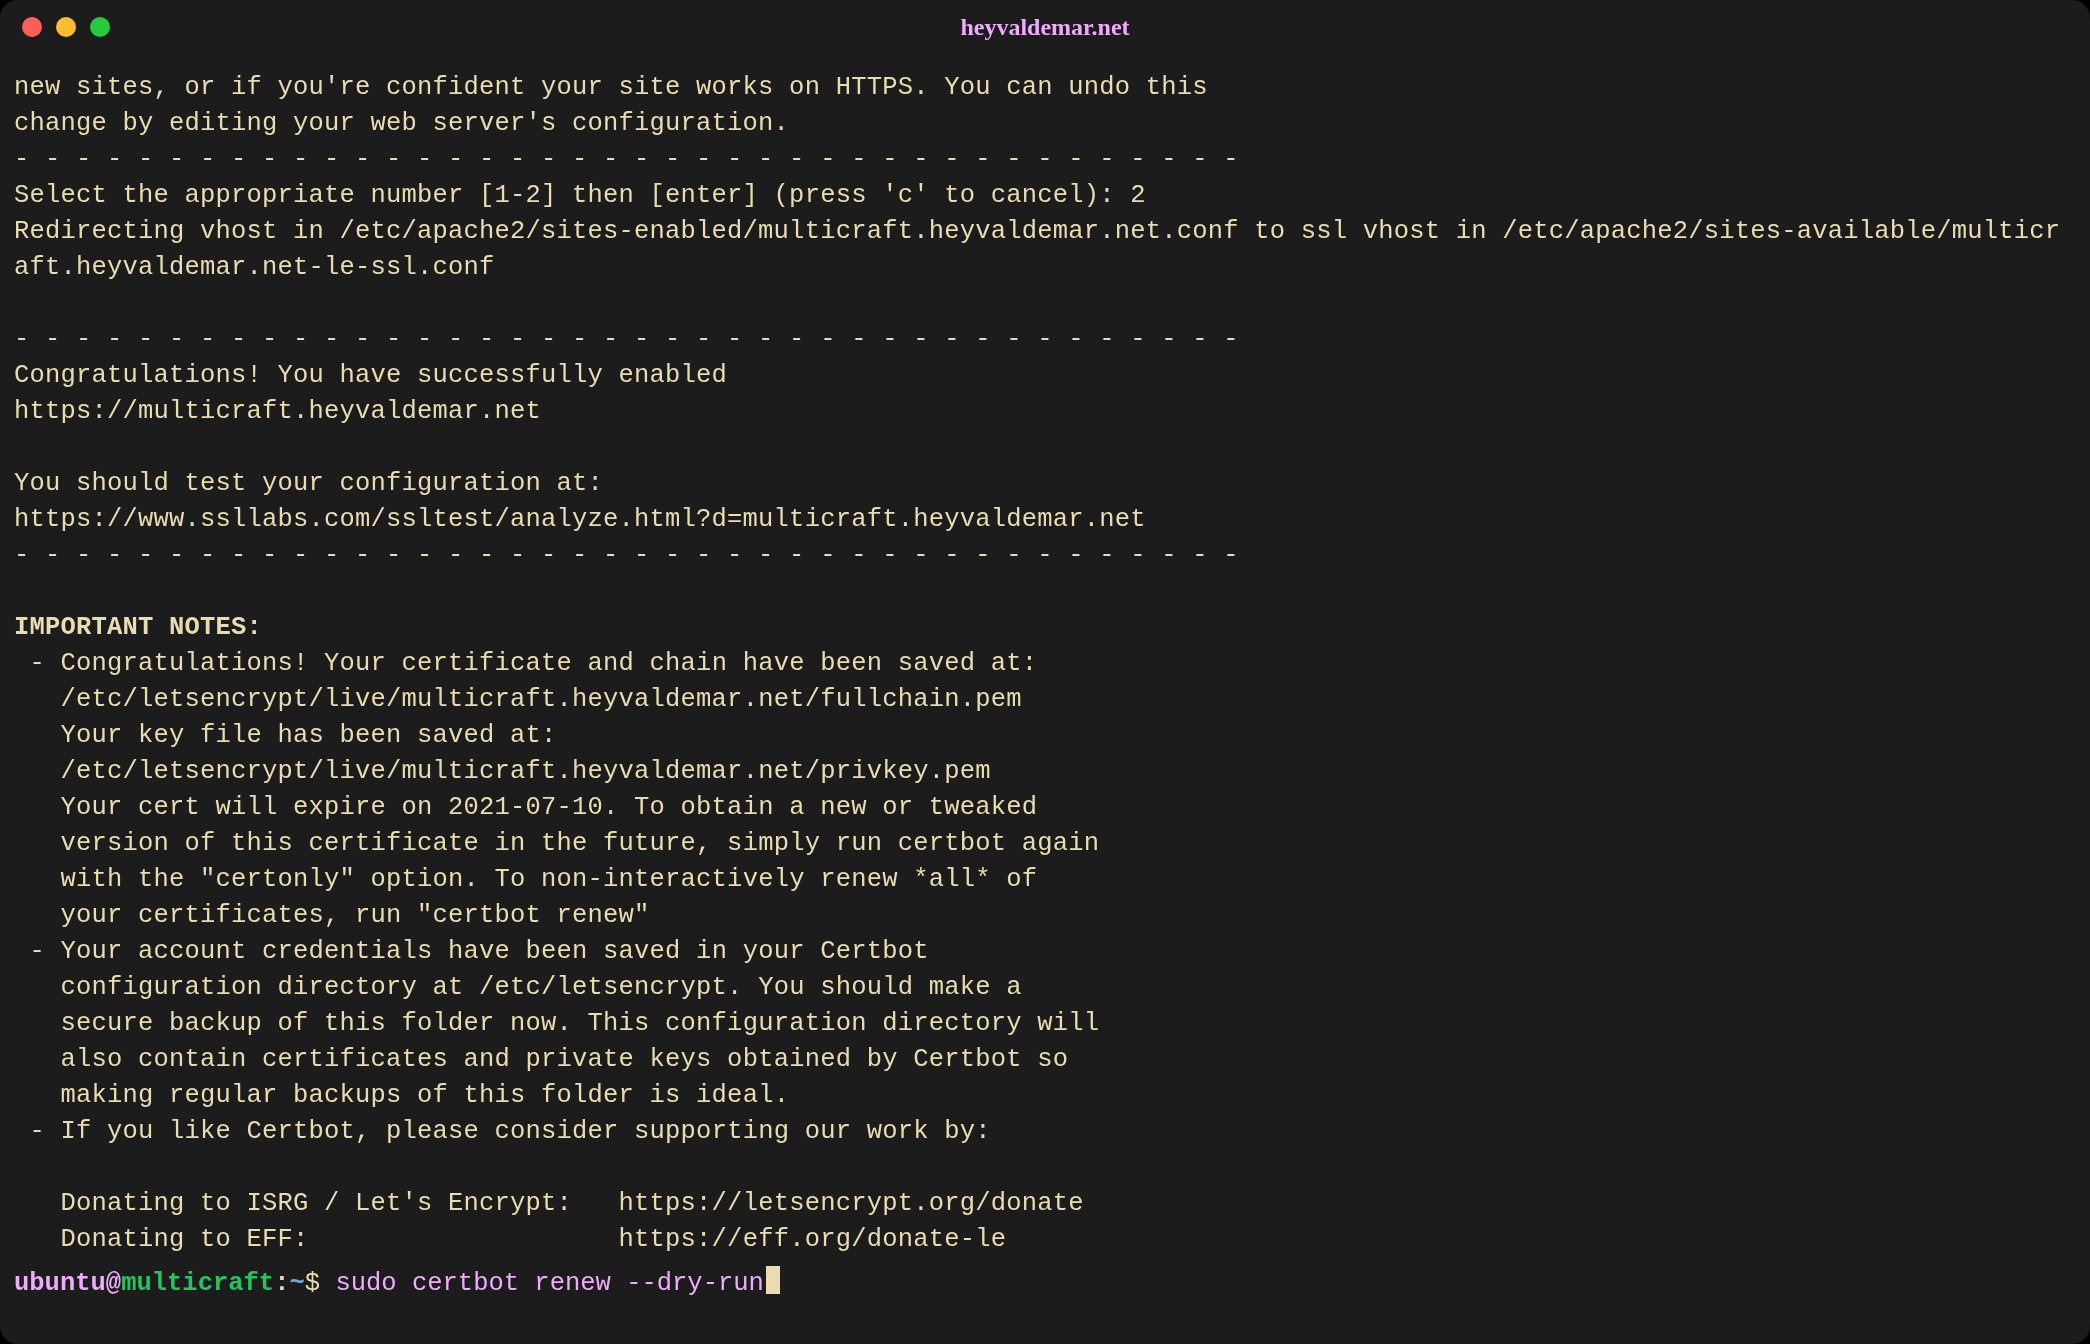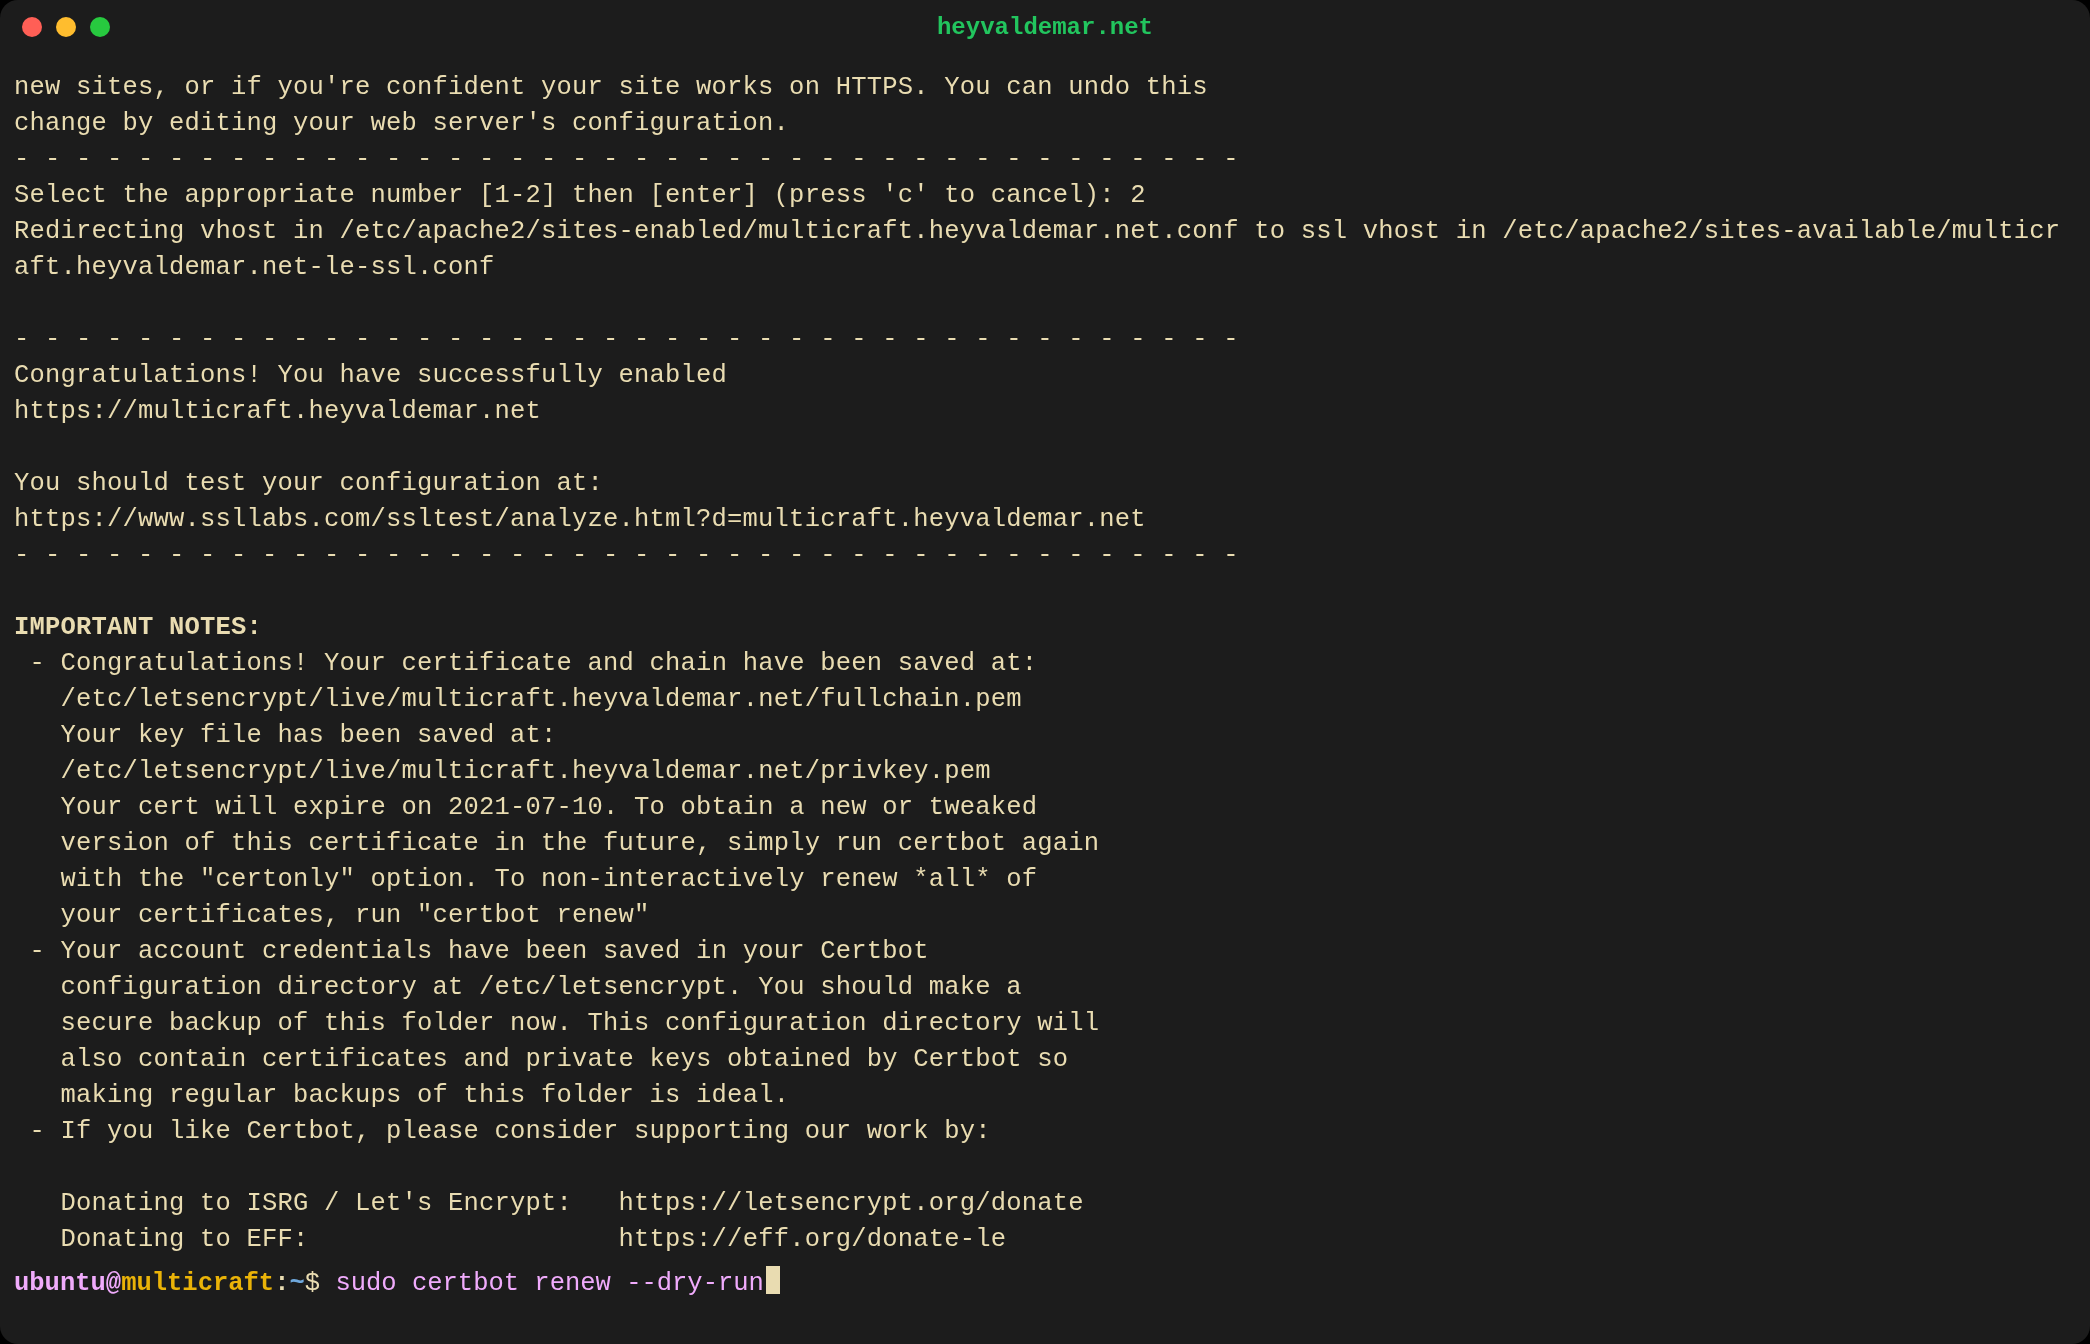"heyvaldemar.net" .title { color: #22c55e -> #f0abfc; font-family: Liberation Mono, monospace -> Liberation Serif, serif }
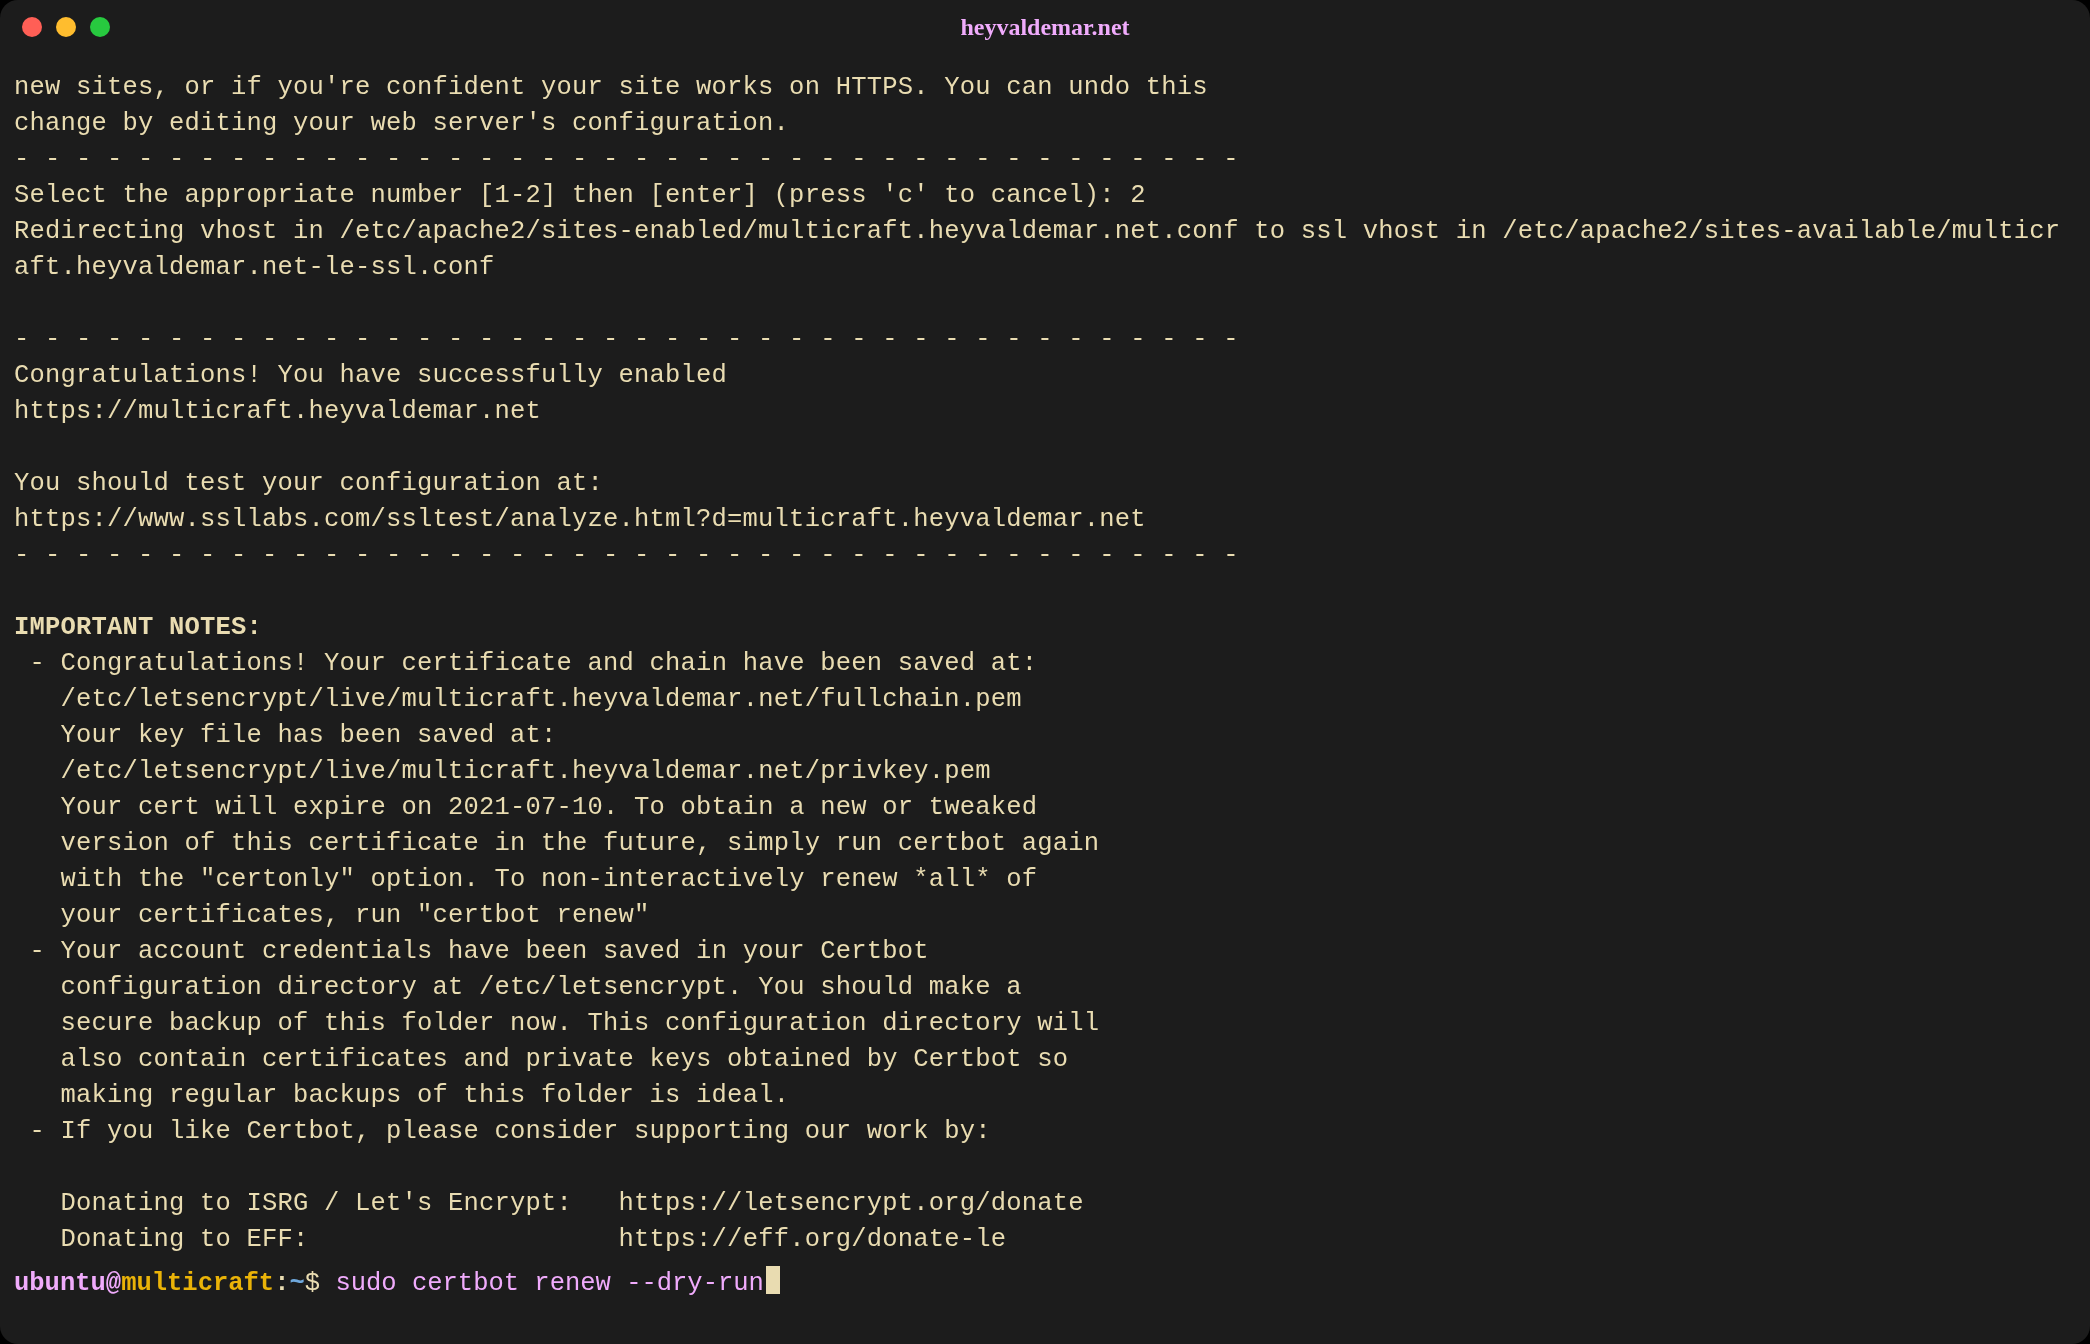"multicraft" .p-host { color: #eab308 -> #22c55e }
